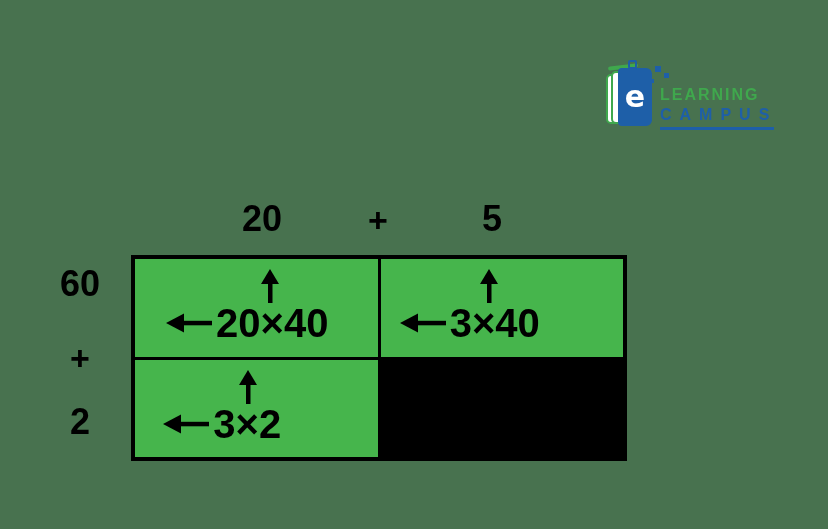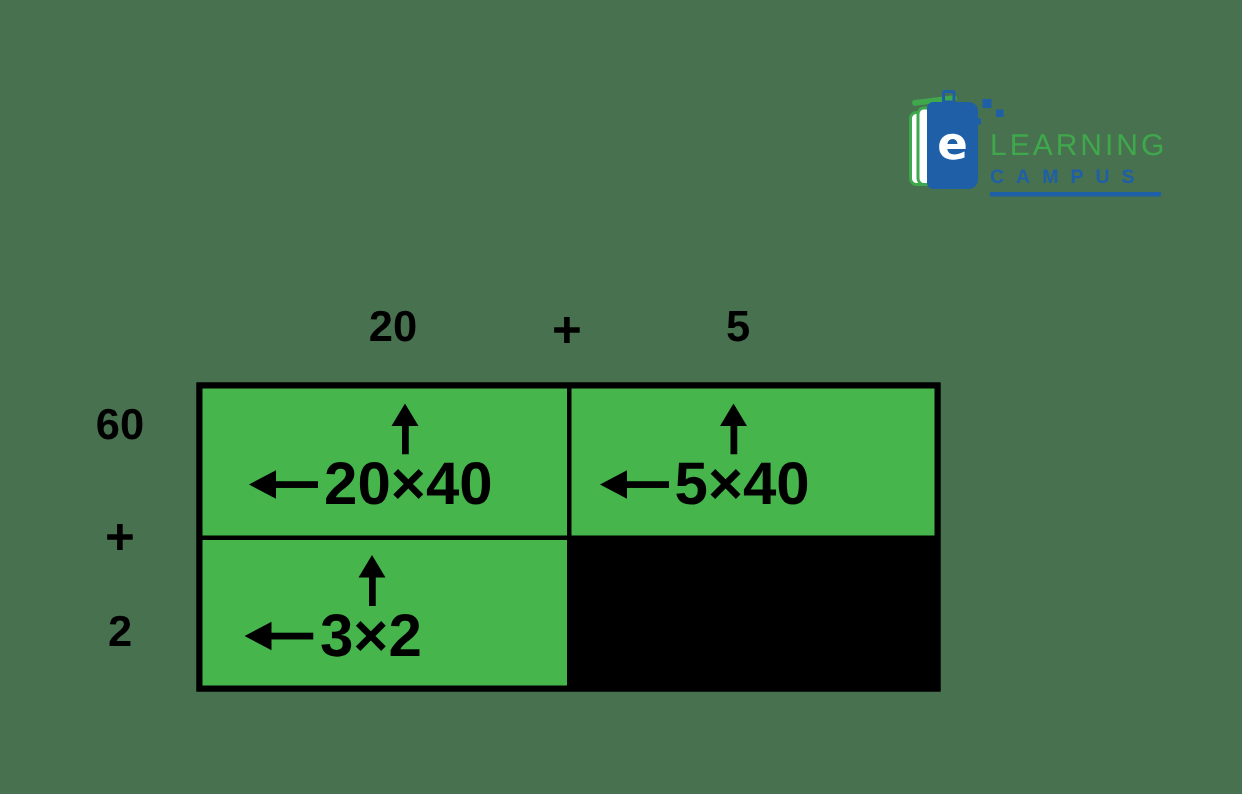"LEARNING" .word-learning { font-size: 20px -> 16px; font-weight: 400 -> 700 }
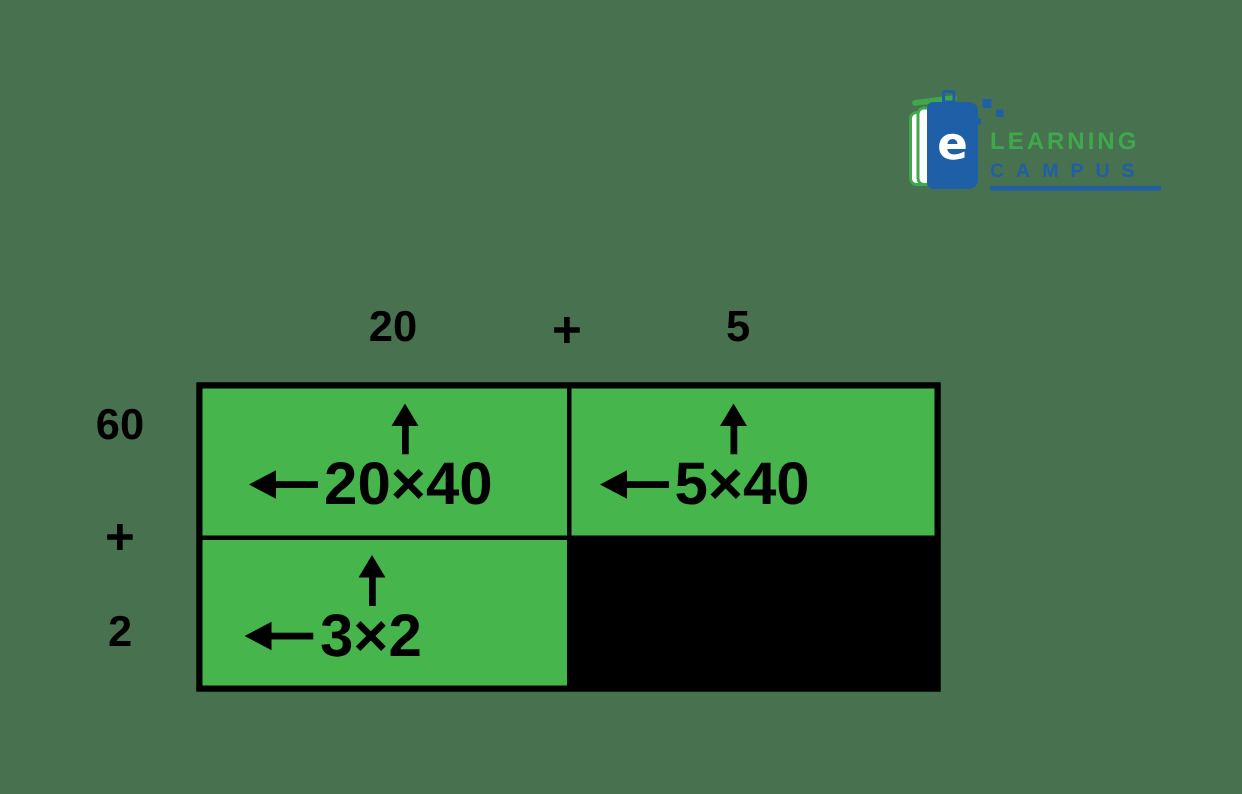"CAMPUS" .word-campus { font-size: 13px -> 16px }
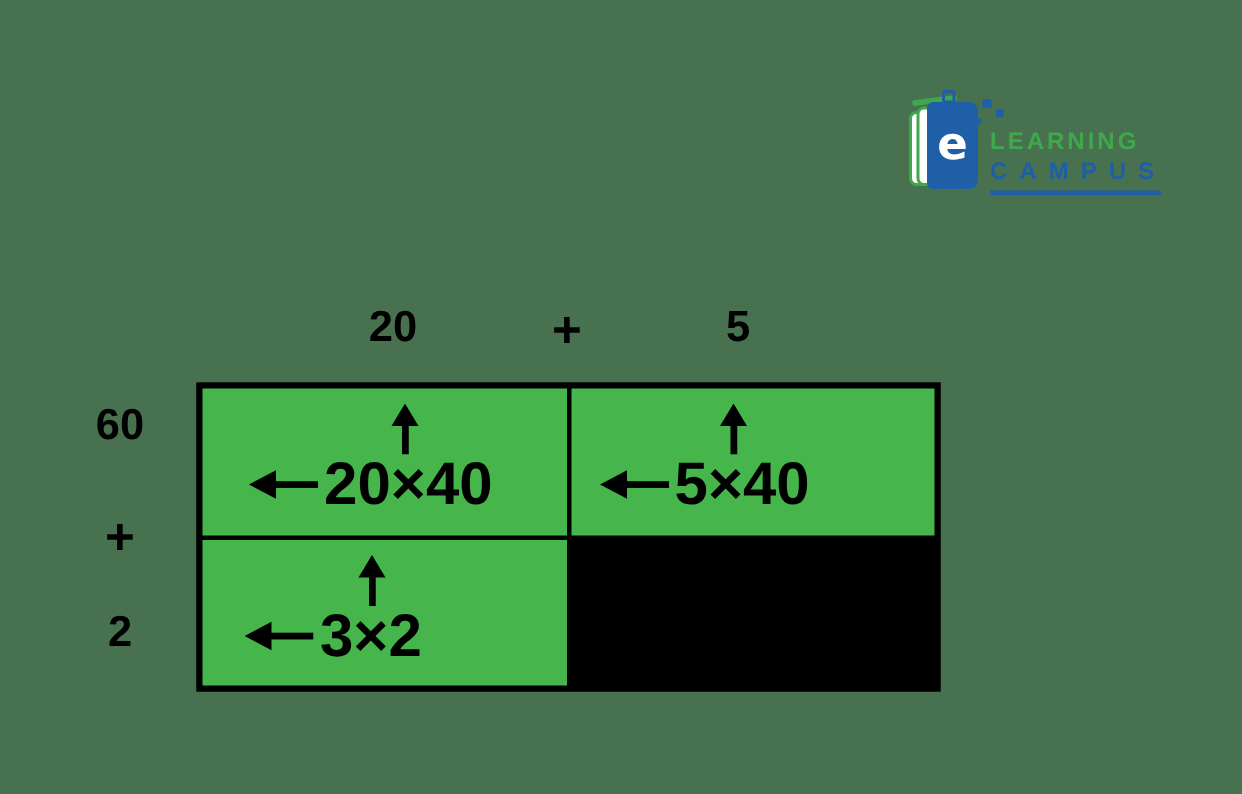"20" .lbl.num { font-size: 29px -> 36px }
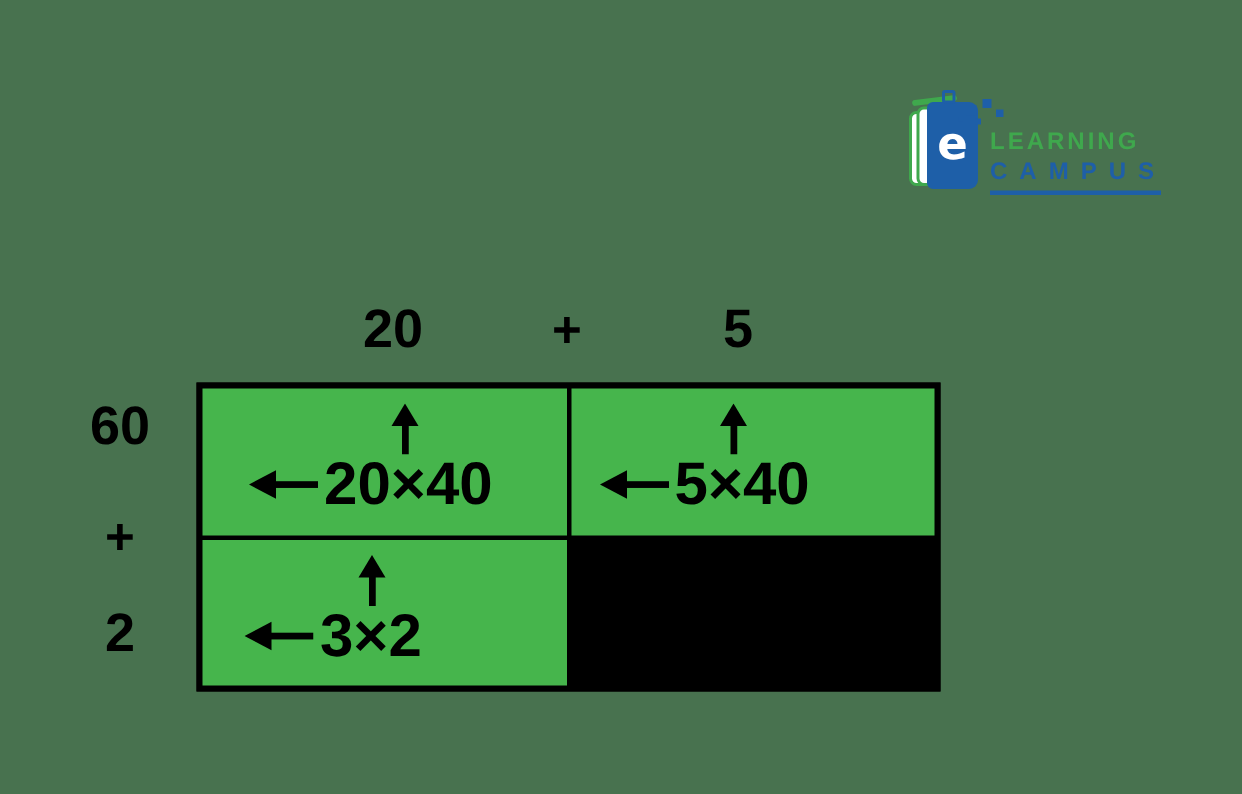"5×40" span { text: 5 -> 3 }
